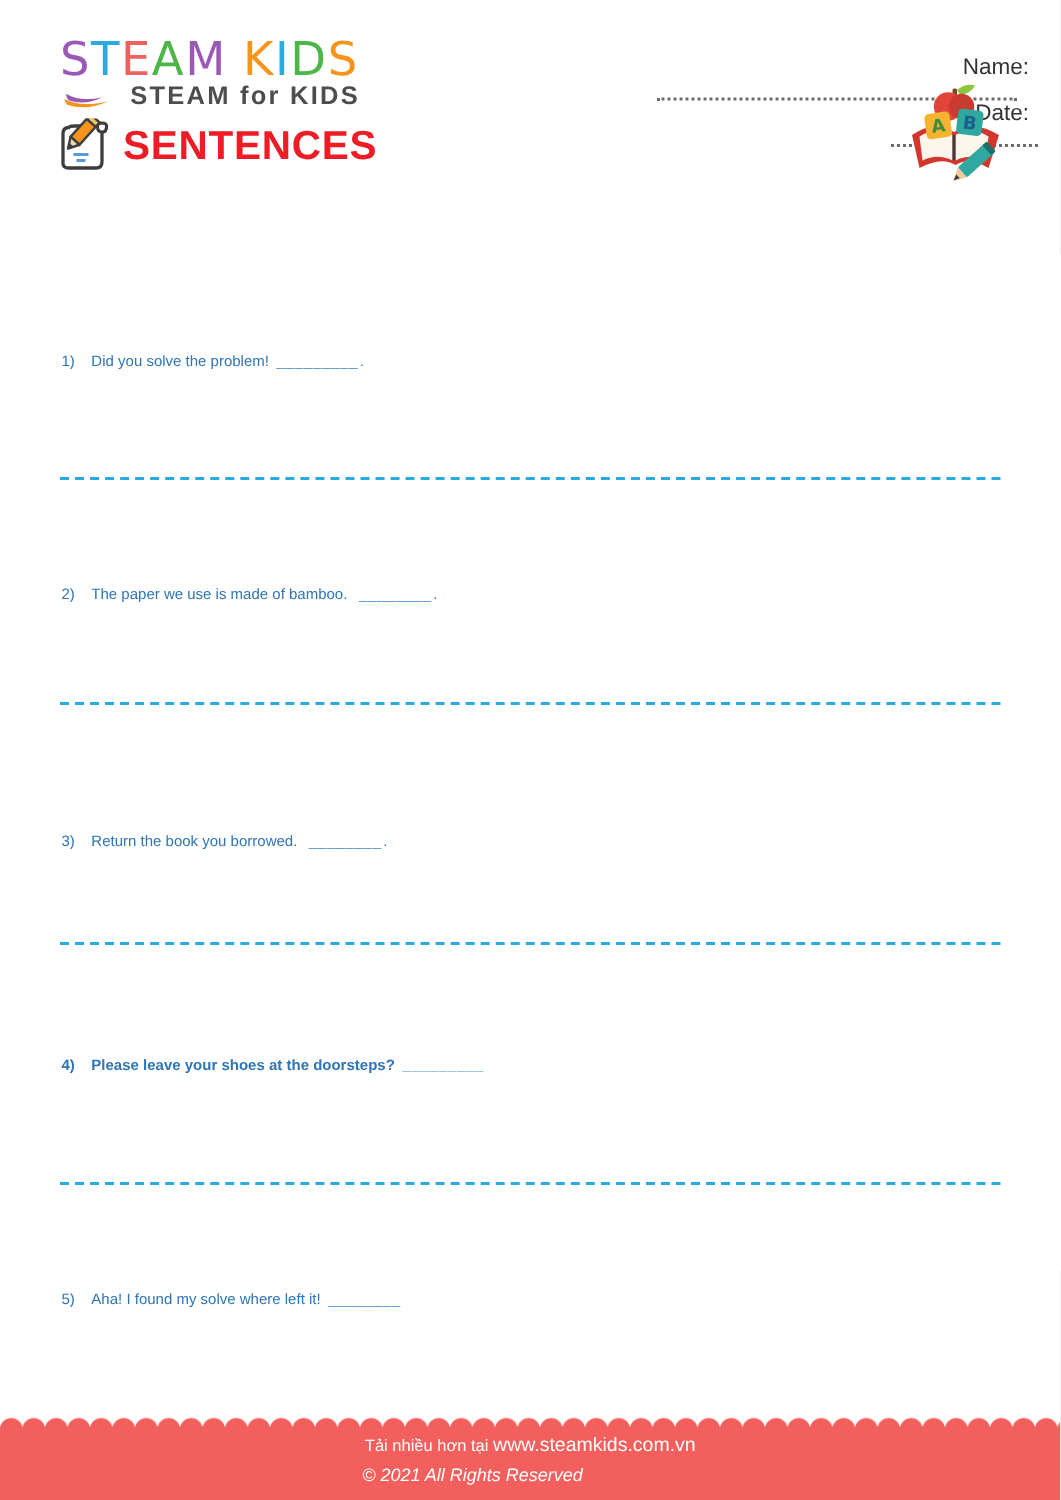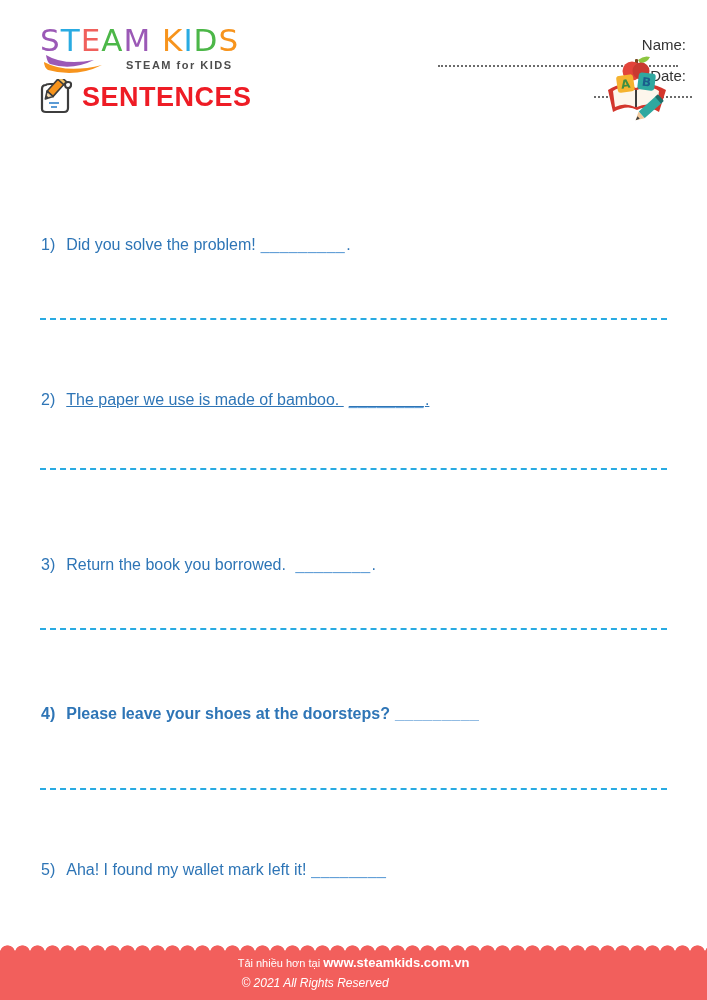"STEAM for KIDS" .logo-sub { font-size: 11px -> 17px }
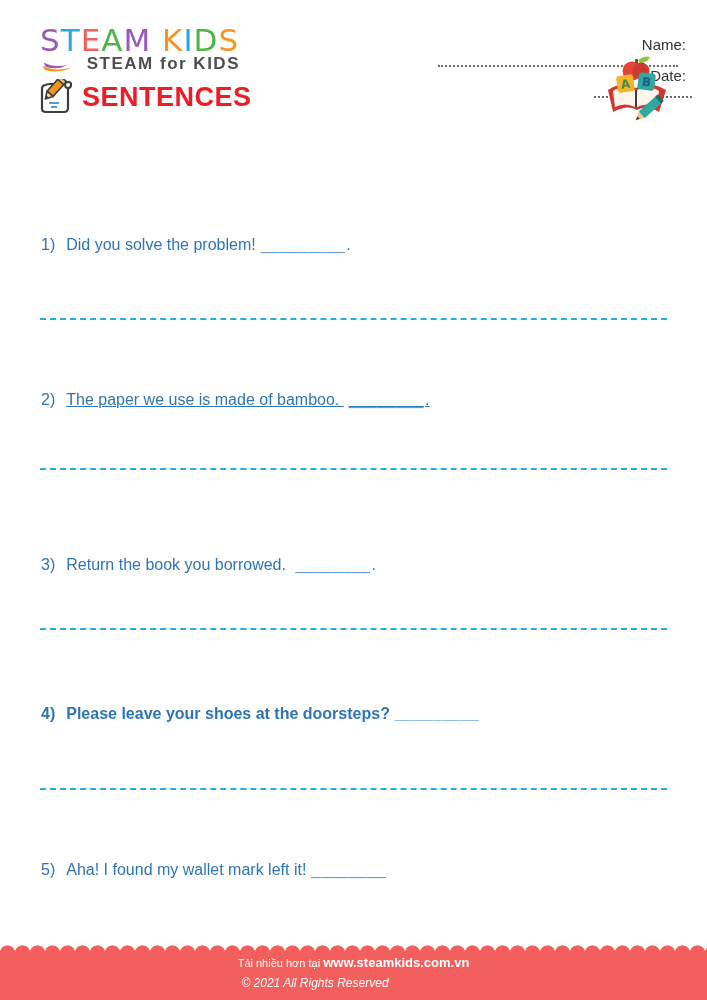"1) Did you solve the" .question { font-size: 16px -> 10px }
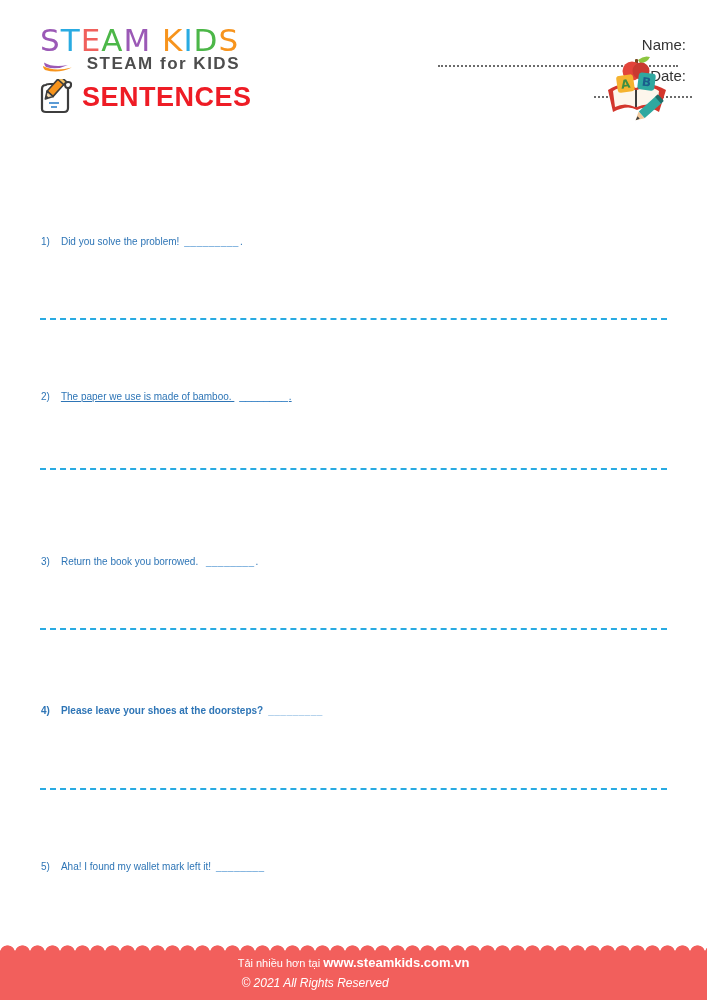"2) The paper we use" .q2 { text-decoration: underline -> none }
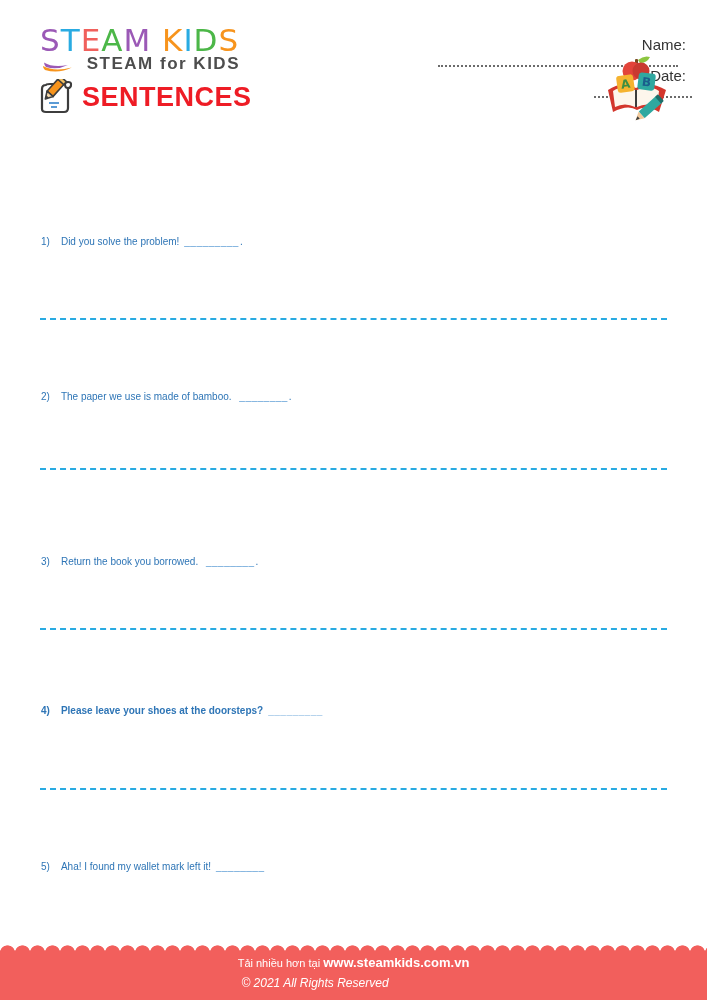"Aha! I found my wallet" span.q-text { text: wallet mark -> solve where }
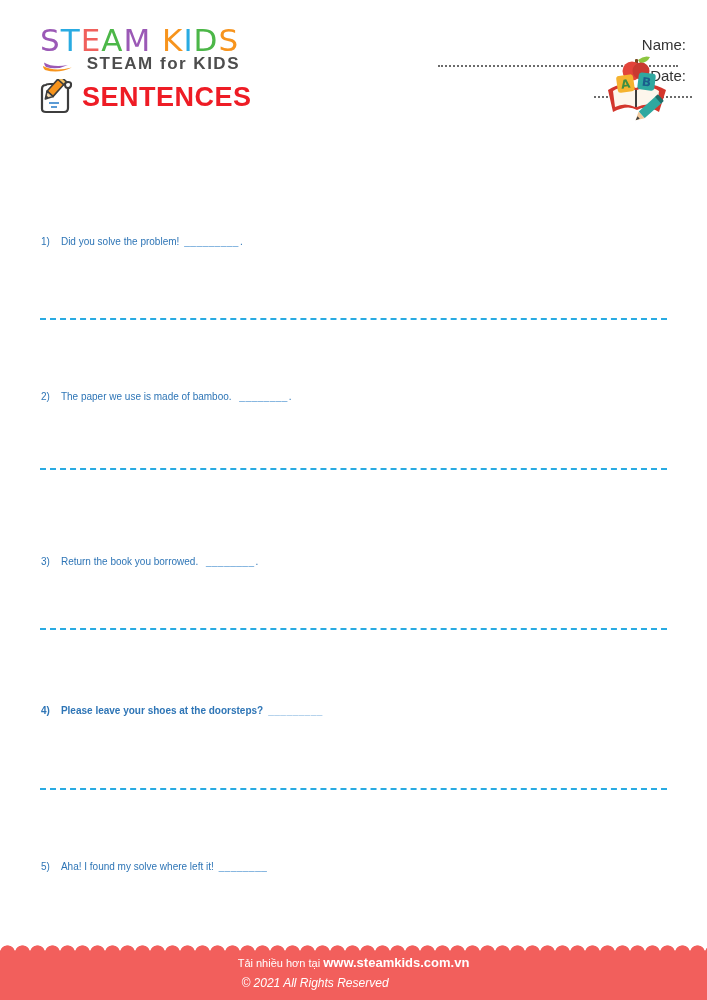"www.steamkids.com.vn" .footer-line1 .url { font-weight: bold -> normal }
